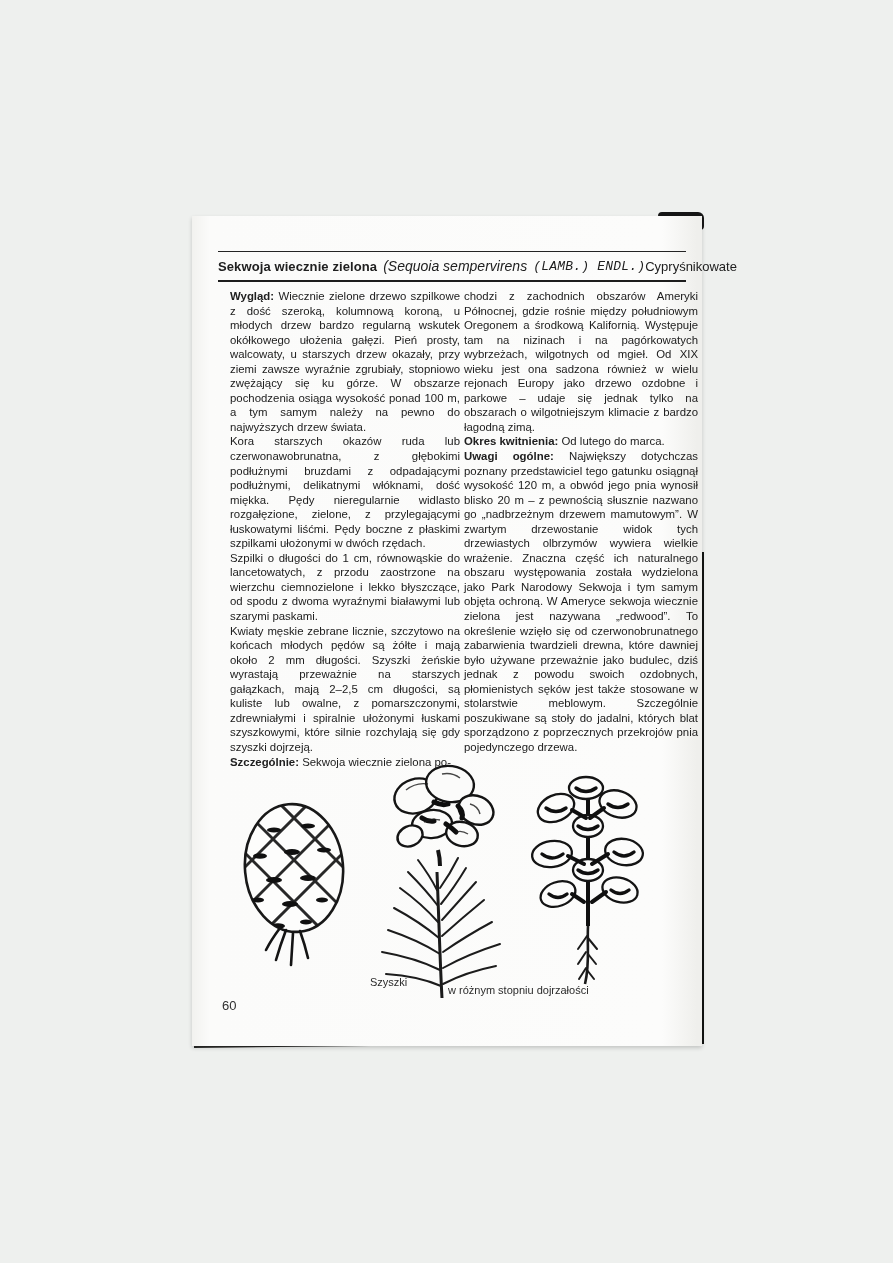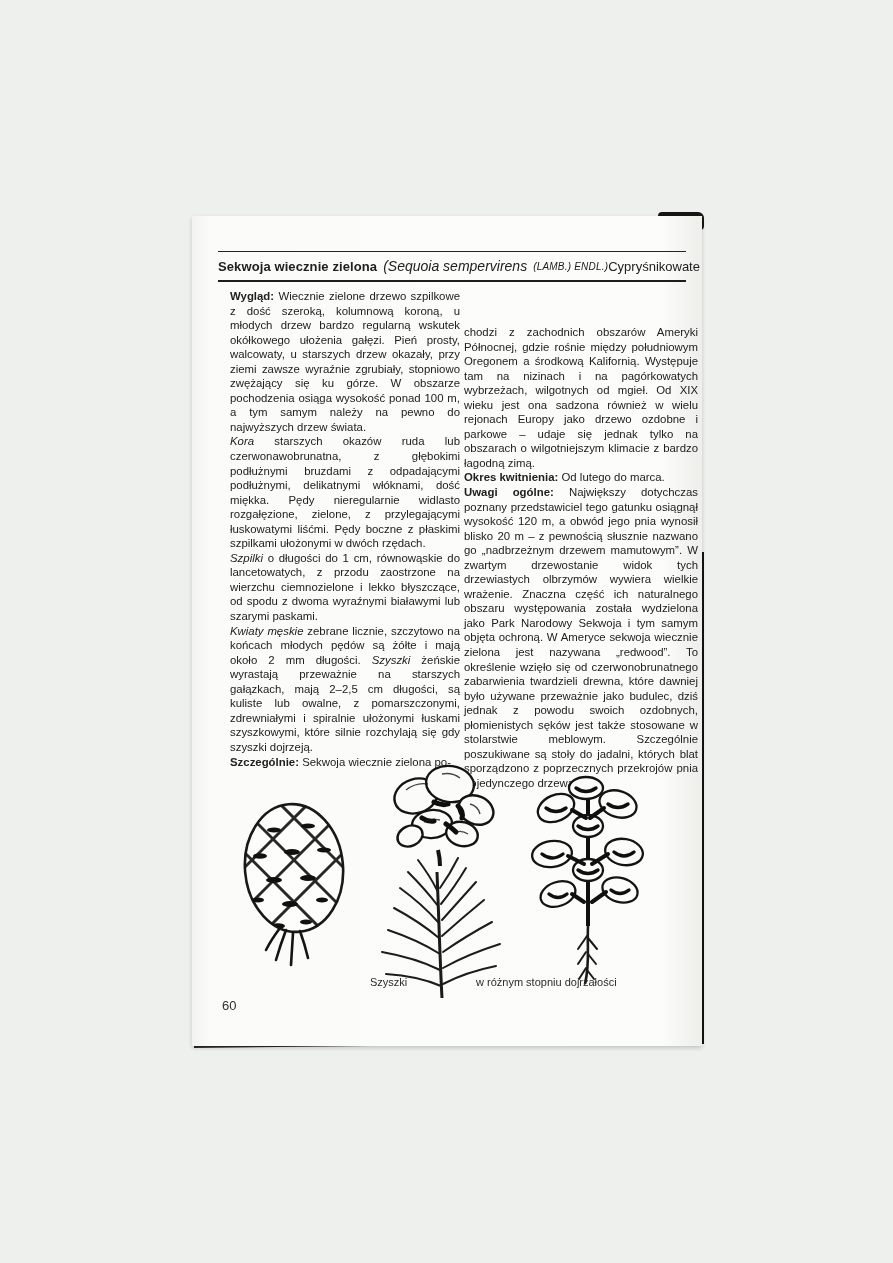"(LAMB.) ENDL.)" .authority { font-family: none -> Liberation Mono, monospace; font-size: 10px -> 13px }
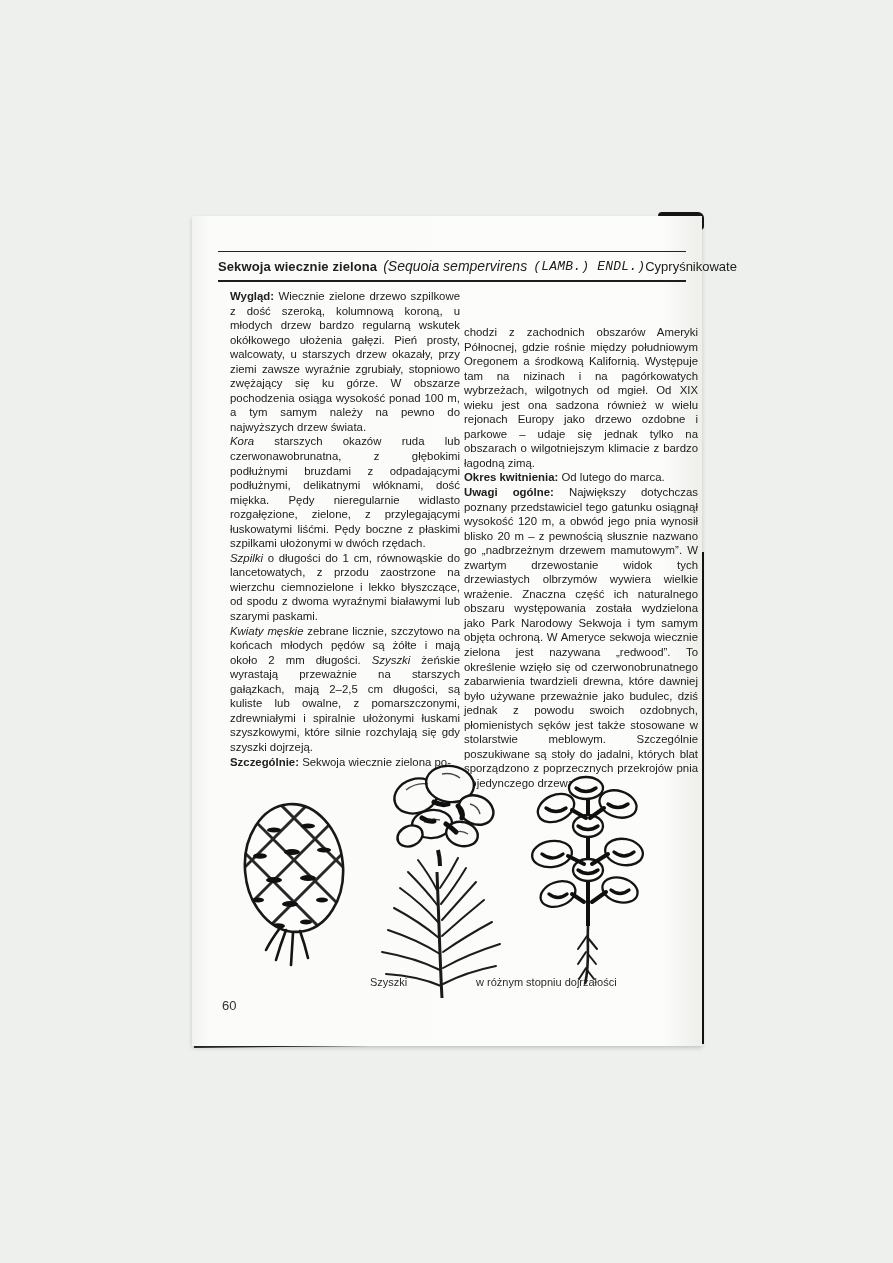"chodzi z zachodnich obszarów Ameryki" .col-right { margin-top: 36px -> none }
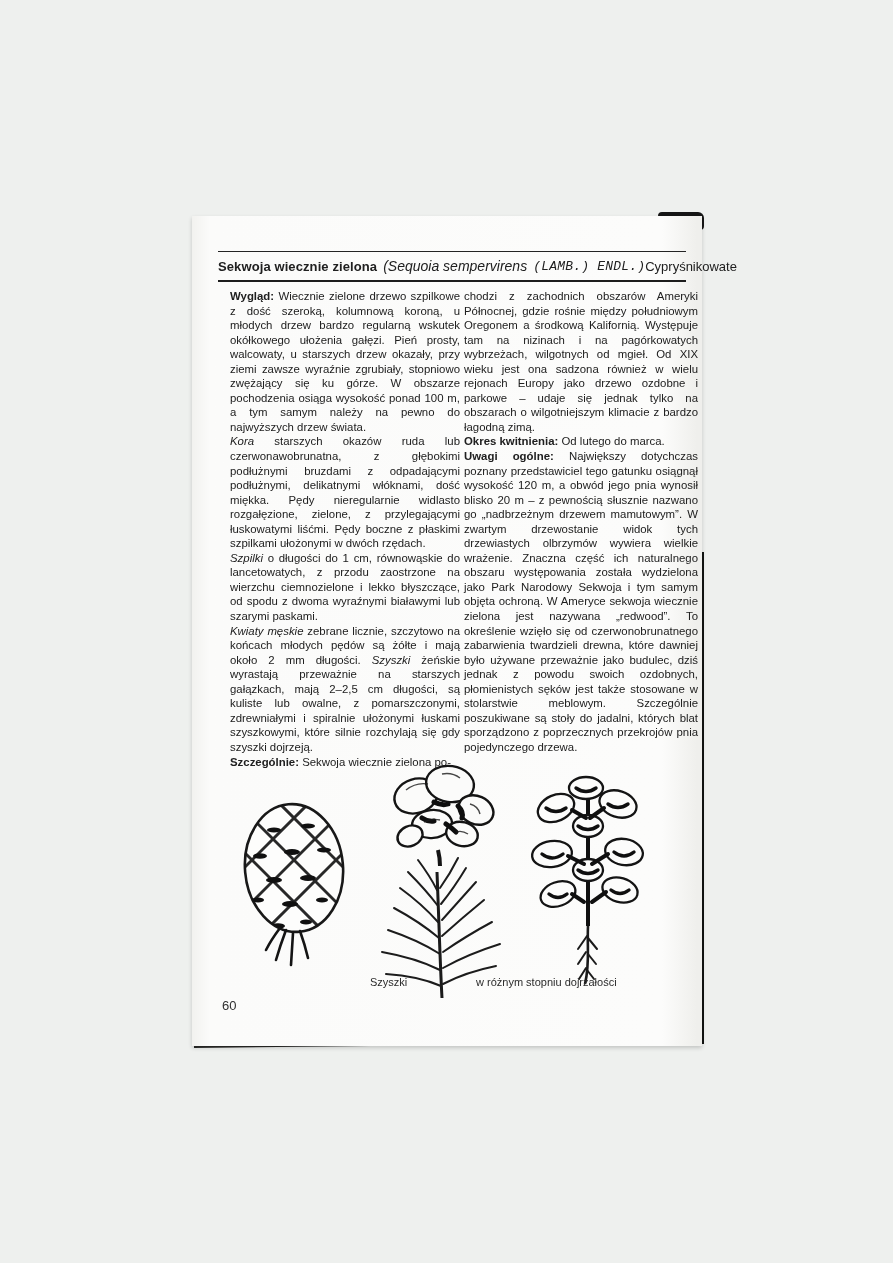"Kora" .i { font-style: italic -> none }
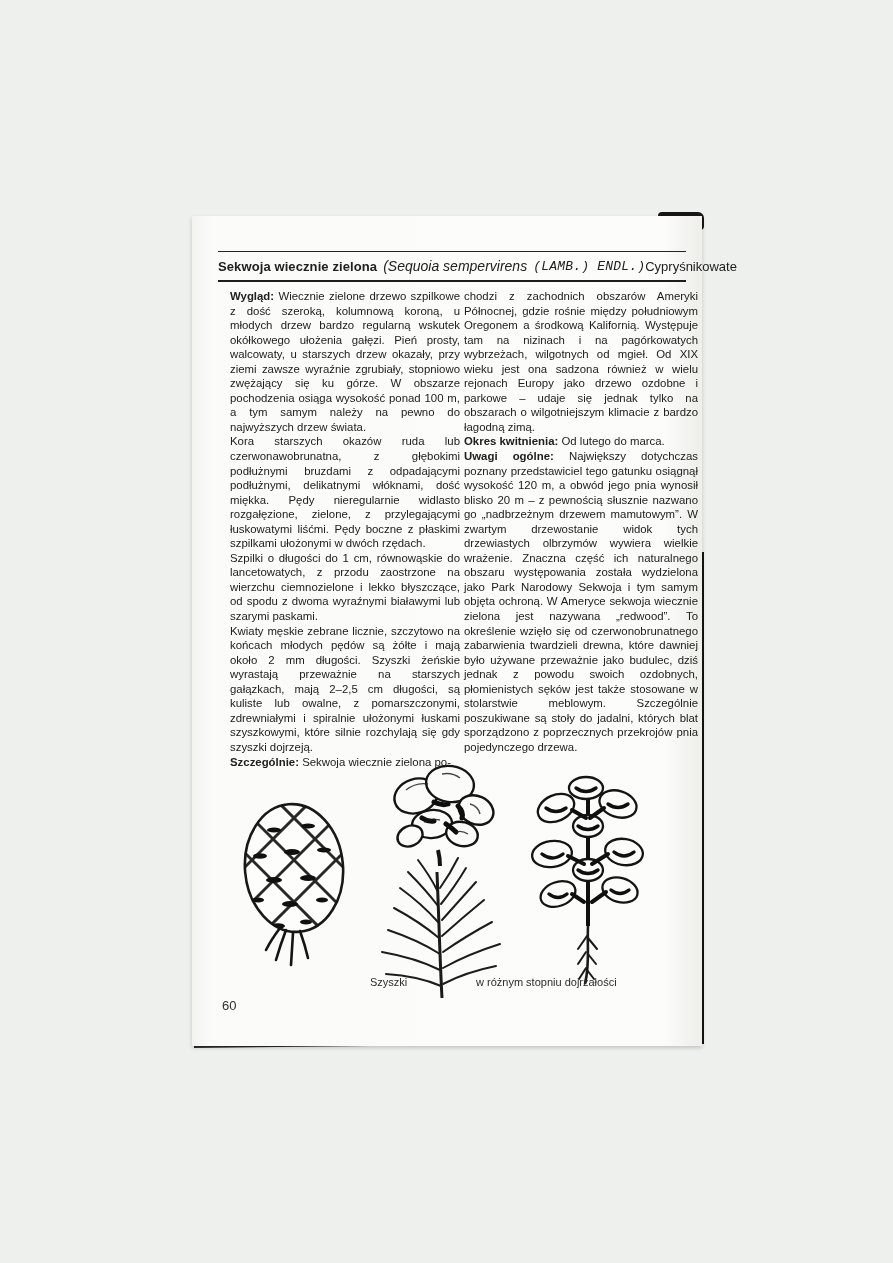"w różnym stopniu dojrzałości" .caption-2 { left: 284px -> 256px; margin-top: none -> 8px }
